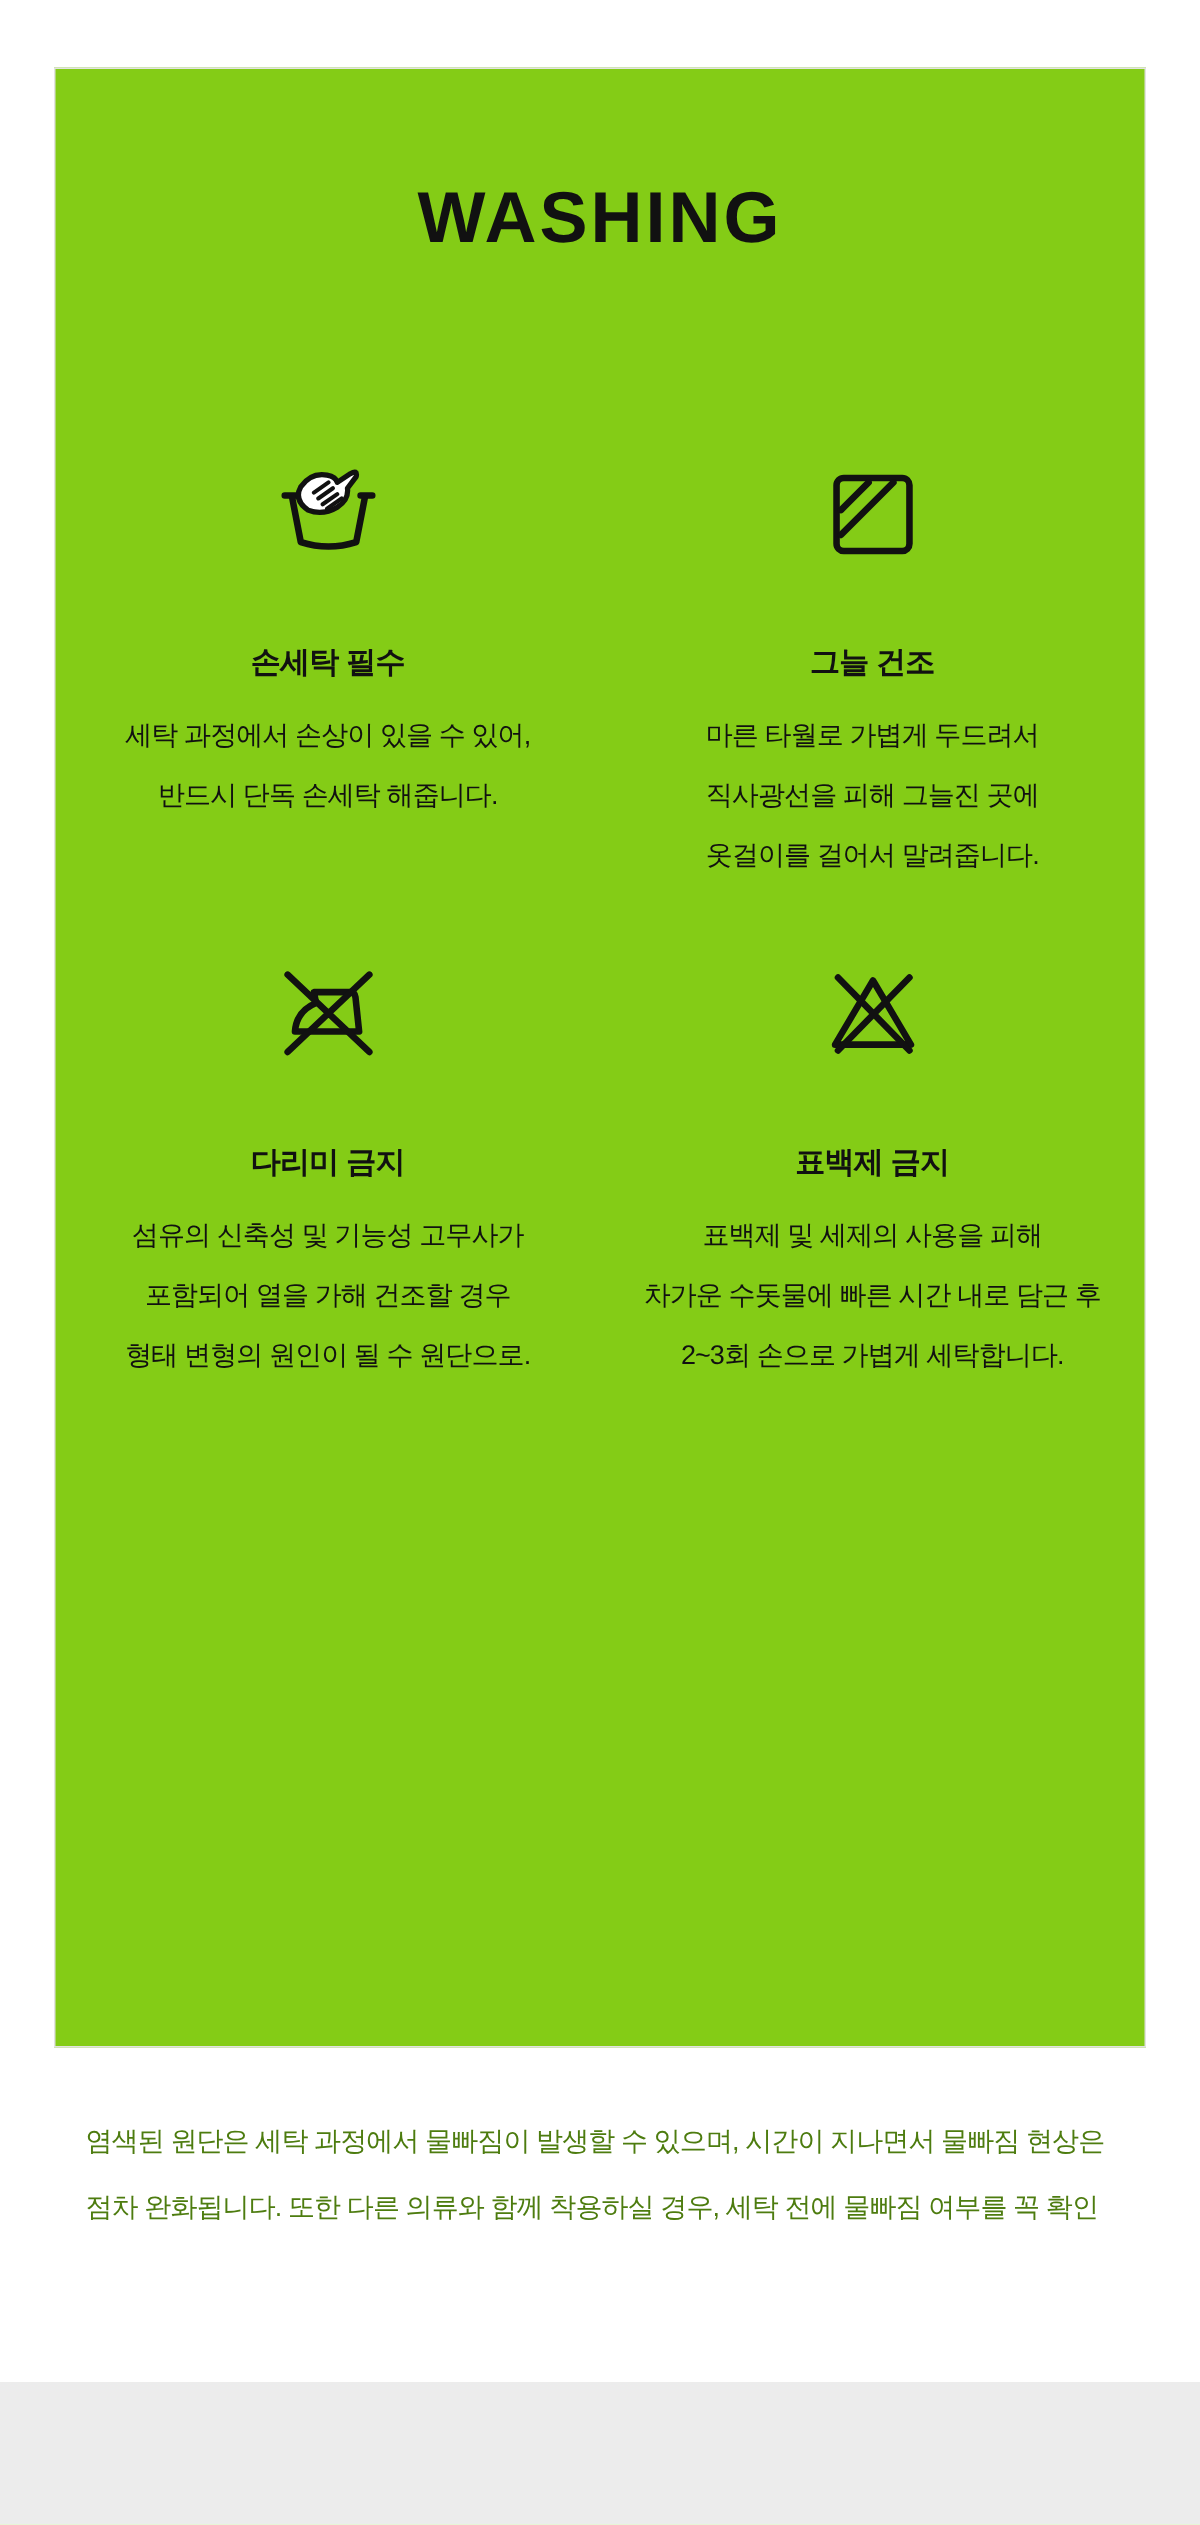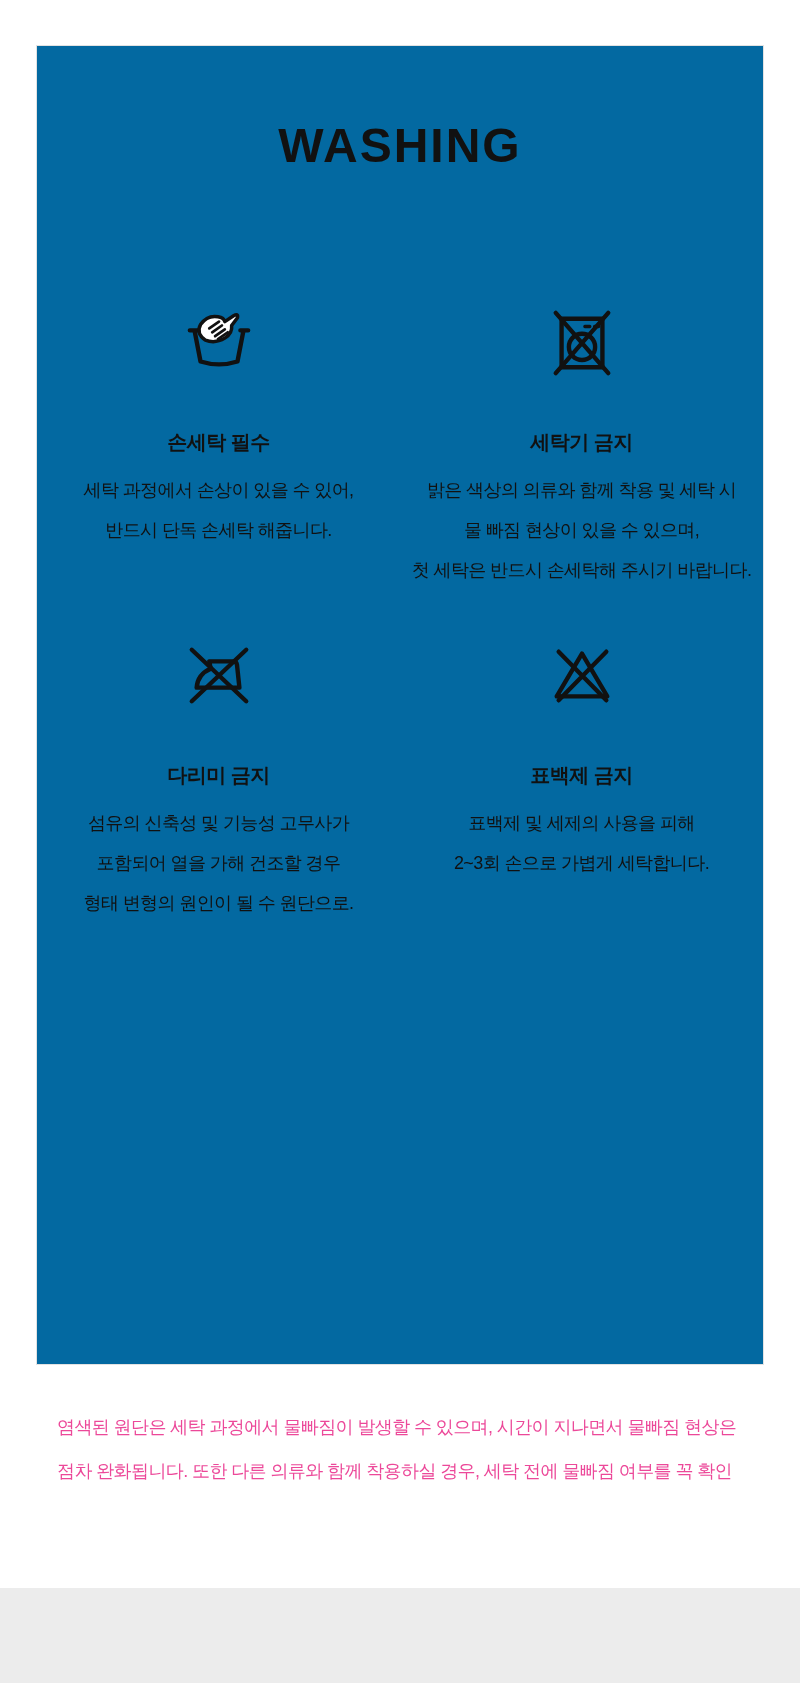"WASHING" .card { background: #0369a1 -> #84cc16 }
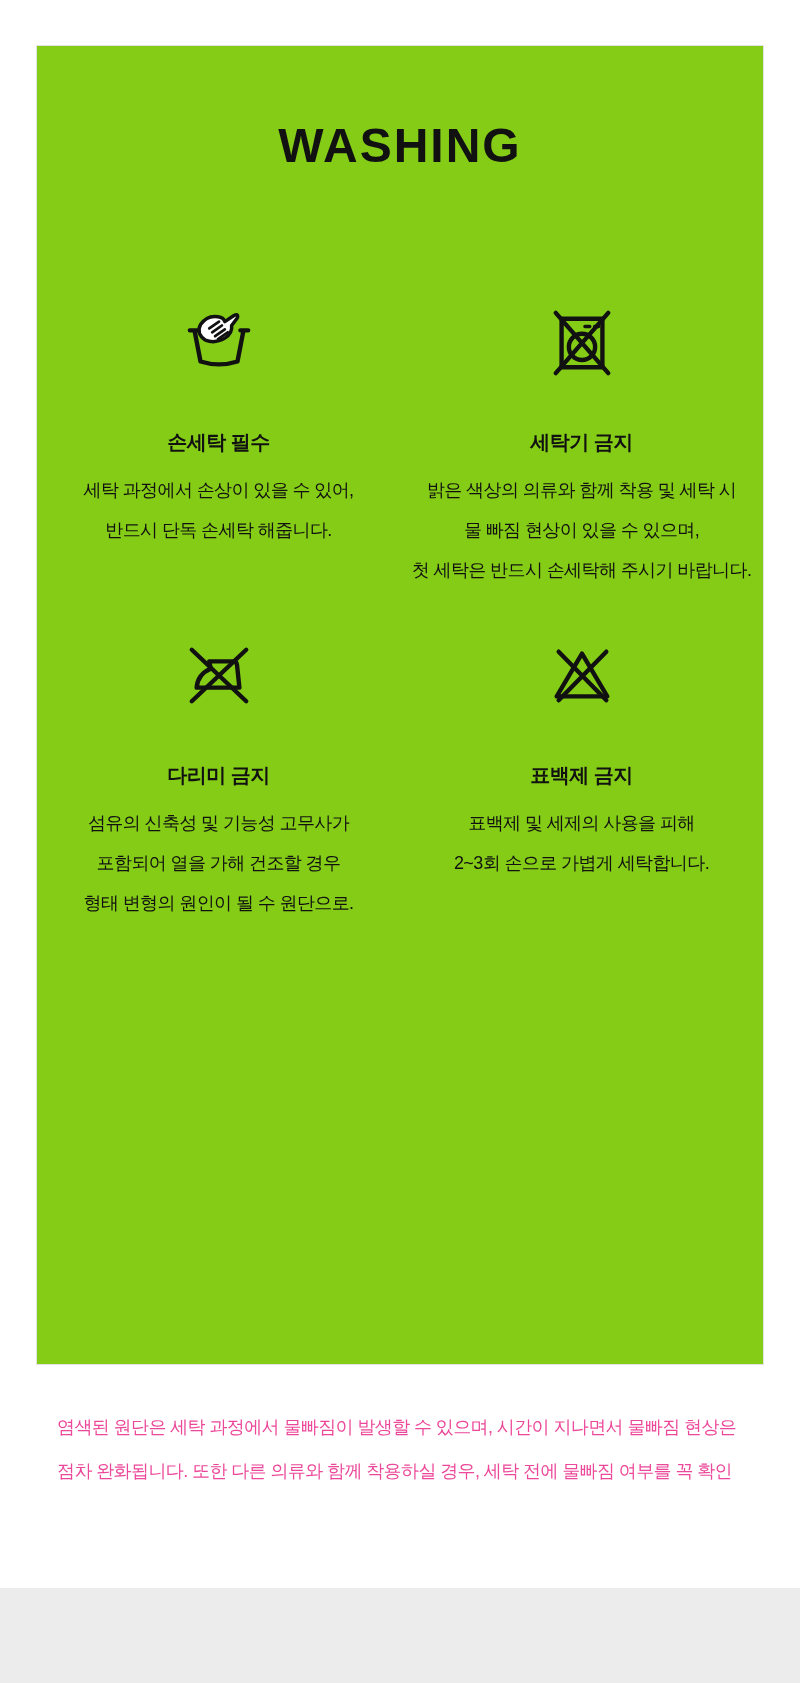"그늘 건조" div.care-item { html: none -> <div> <div> <svg> <rect></rect> <path></path> </svg> </div> <div>그늘 건조</div> <div> <div>마른 타월로 가볍게 두드려서</div> <div>직사광선을 피해 그늘진 곳에</div> <div>옷걸이를 걸어서 말려줍니다.</div> </div> </div> }
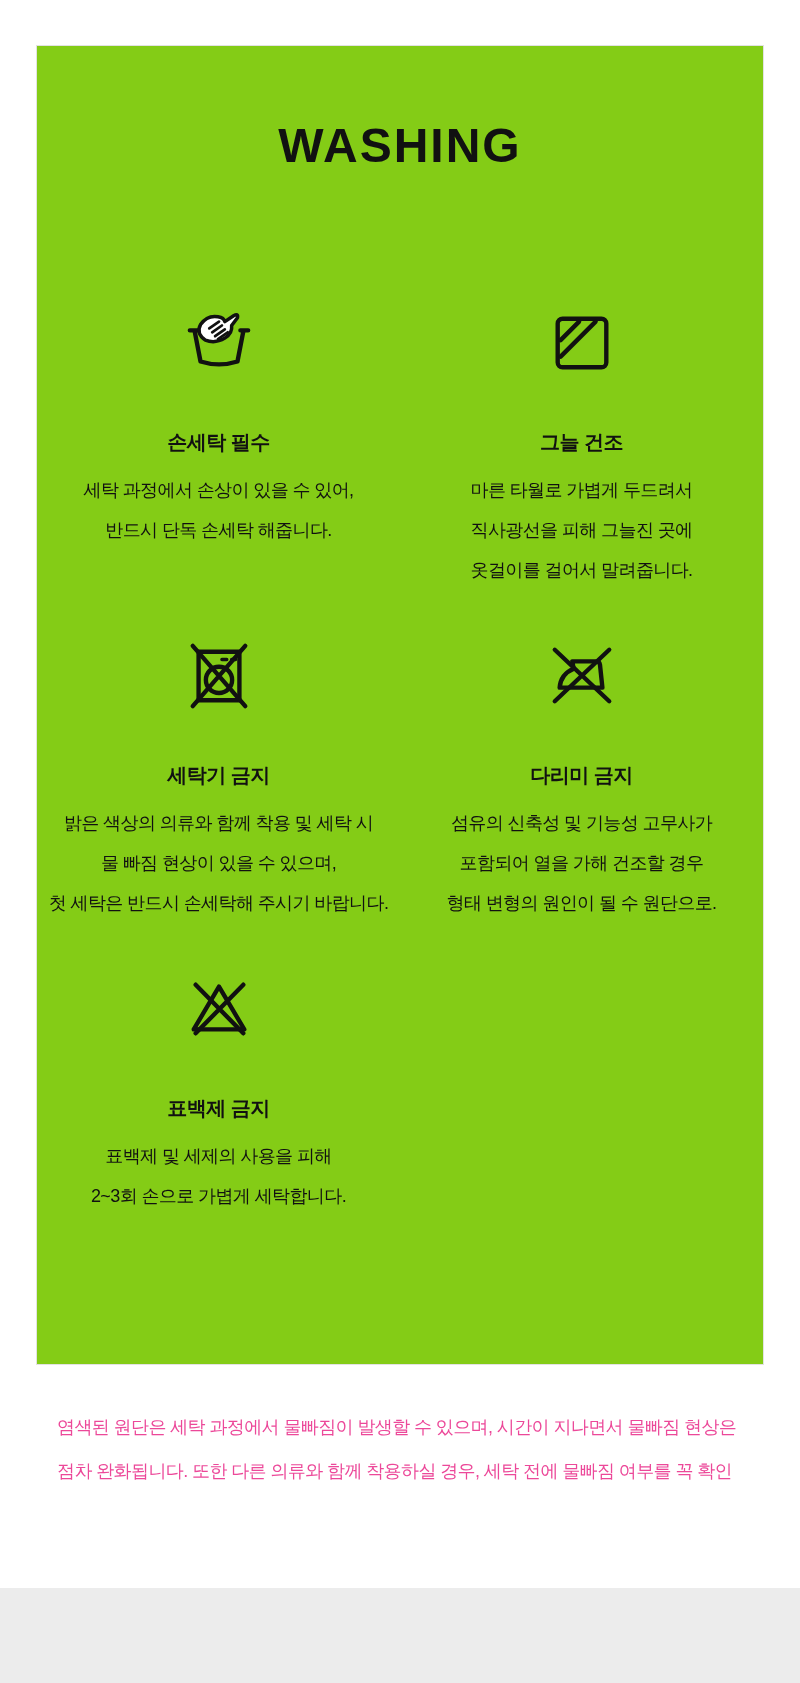"세탁기 금지" div.care-item { html: <div> <div> <svg> <rect></rect> <path></path> <circle></circle> <path></path> </svg> </div> <div>세탁기 금지</div> <div> <div>밝은 색상의 의류와 함께 착용 및 세탁 시</div> <div>물 빠짐 현상이 있을 수 있으며,</div> <div>첫 세탁은 반드시 손세탁해 주시기 바랍니다.</div> </div> </div> -> none }
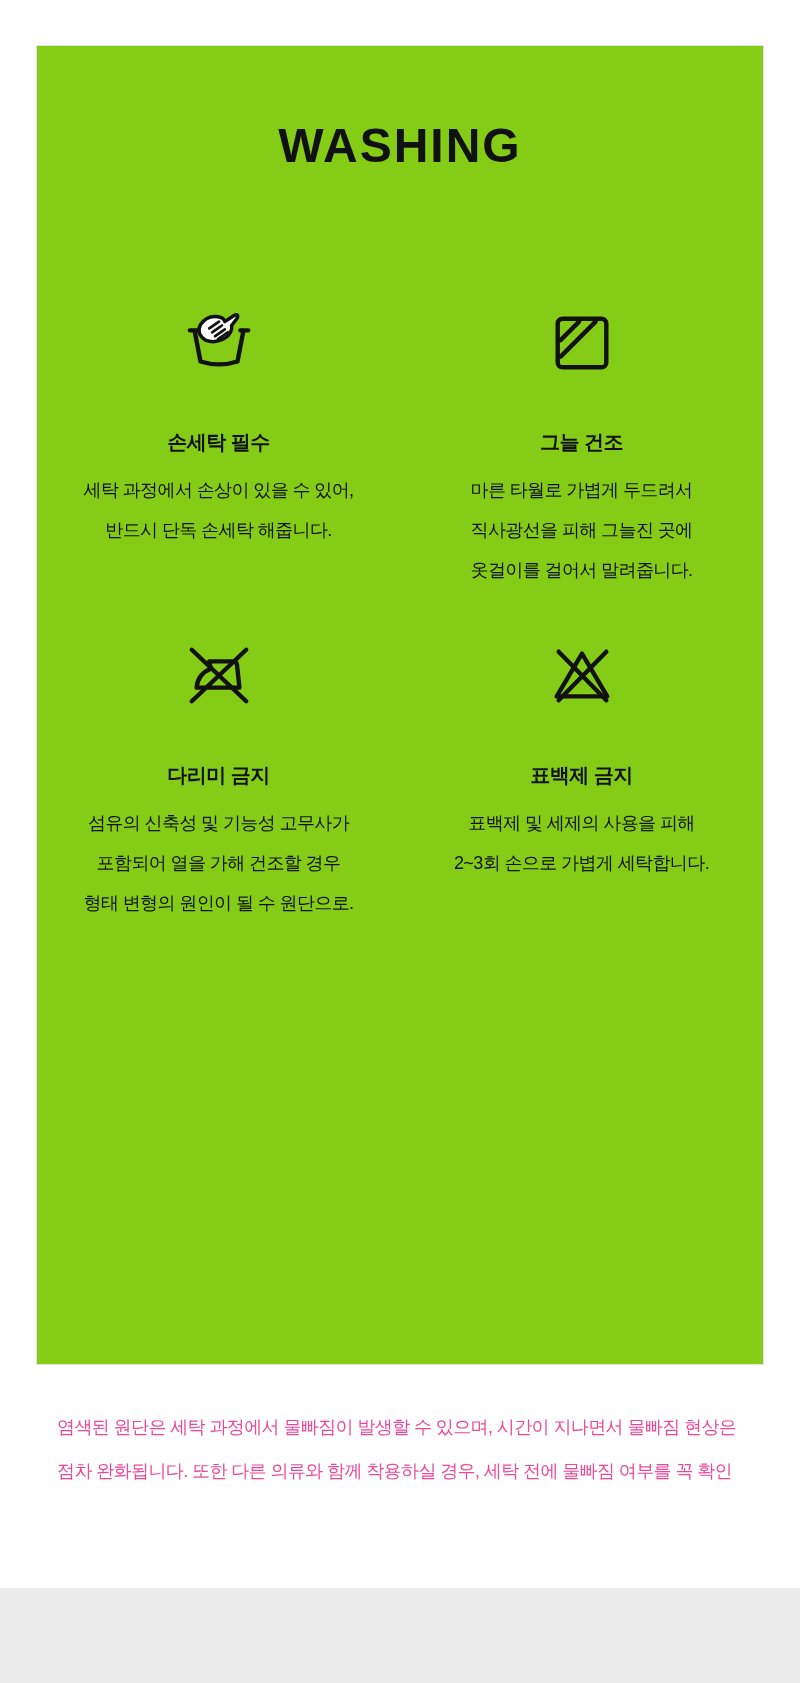"차가운 수돗물에 빠른 시간 내로" div.item-line { html: none -> <div>차가운 수돗물에 빠른 시간 내로 담근 후</div> }
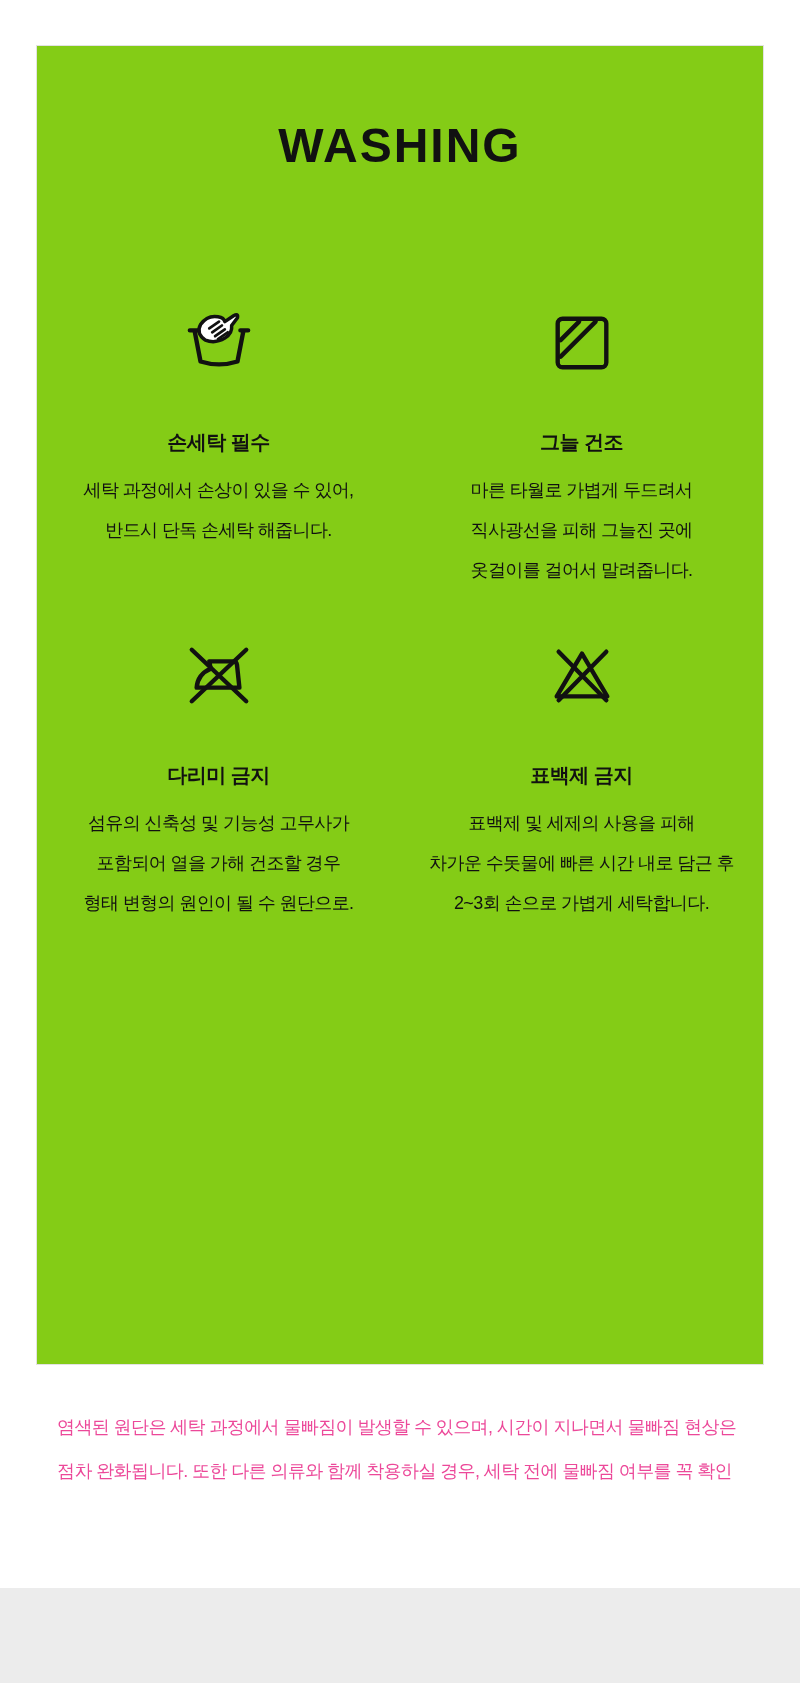"염색된 원단은 세탁 과정에서 물빠짐이" .footer-line { color: #ec4899 -> #4d7c0f }
